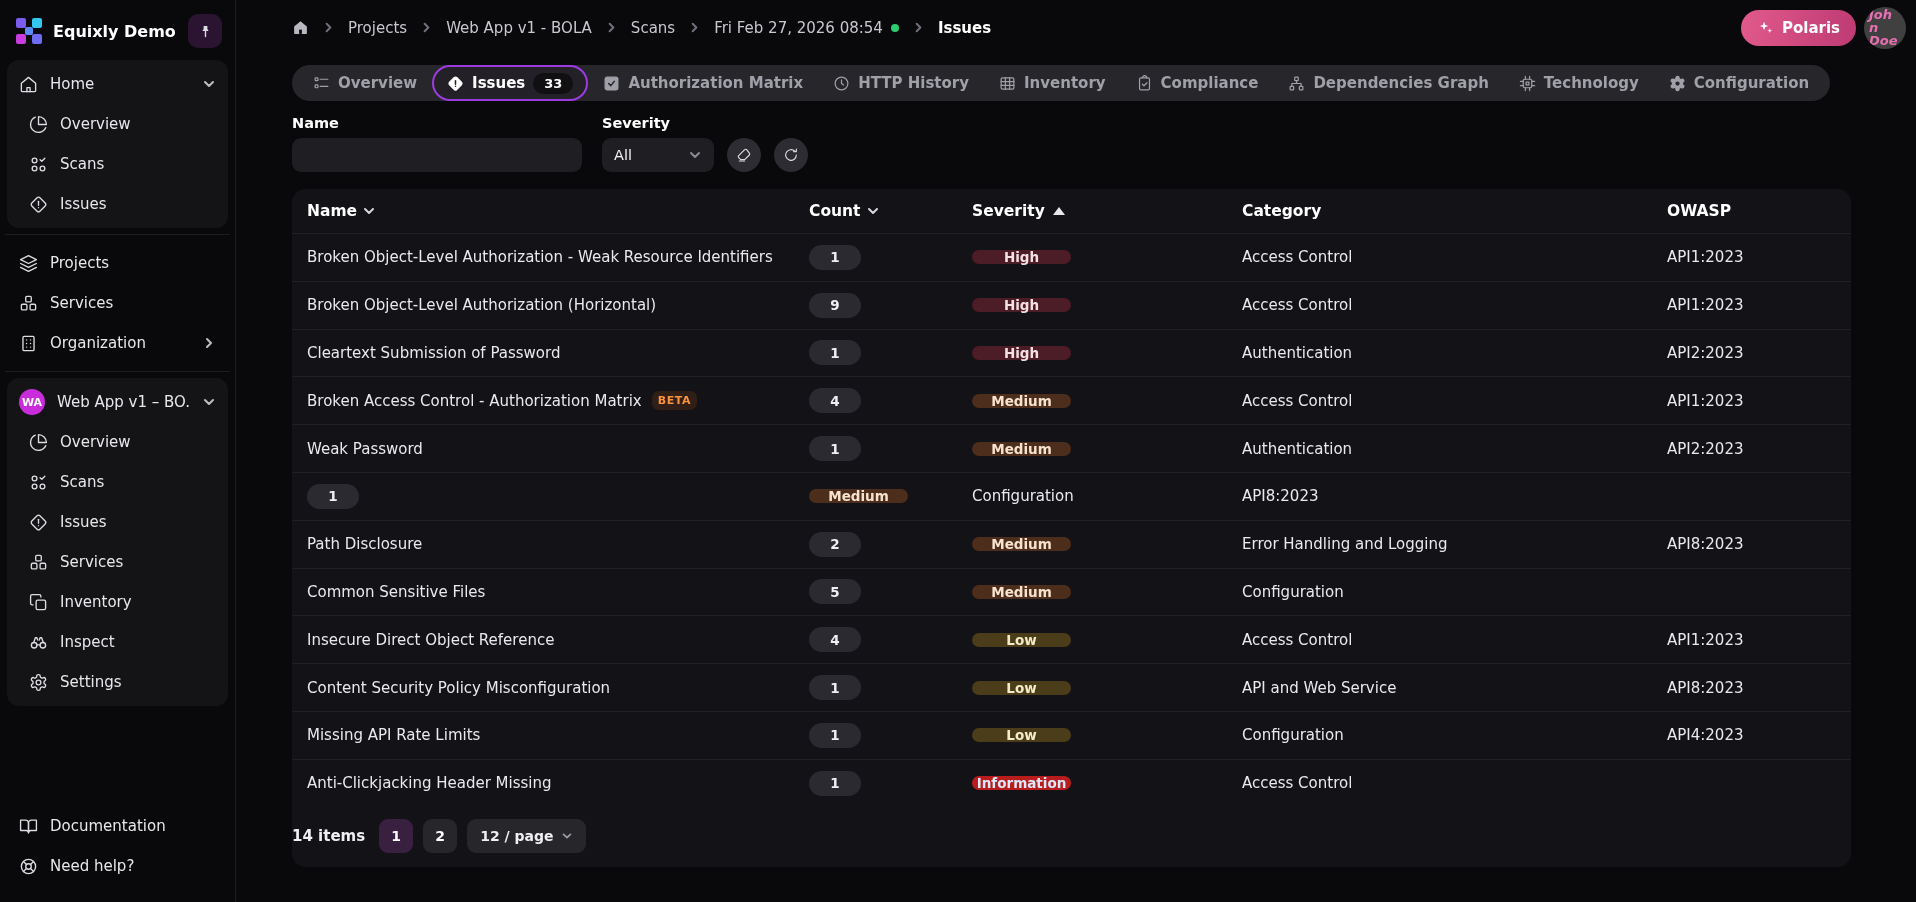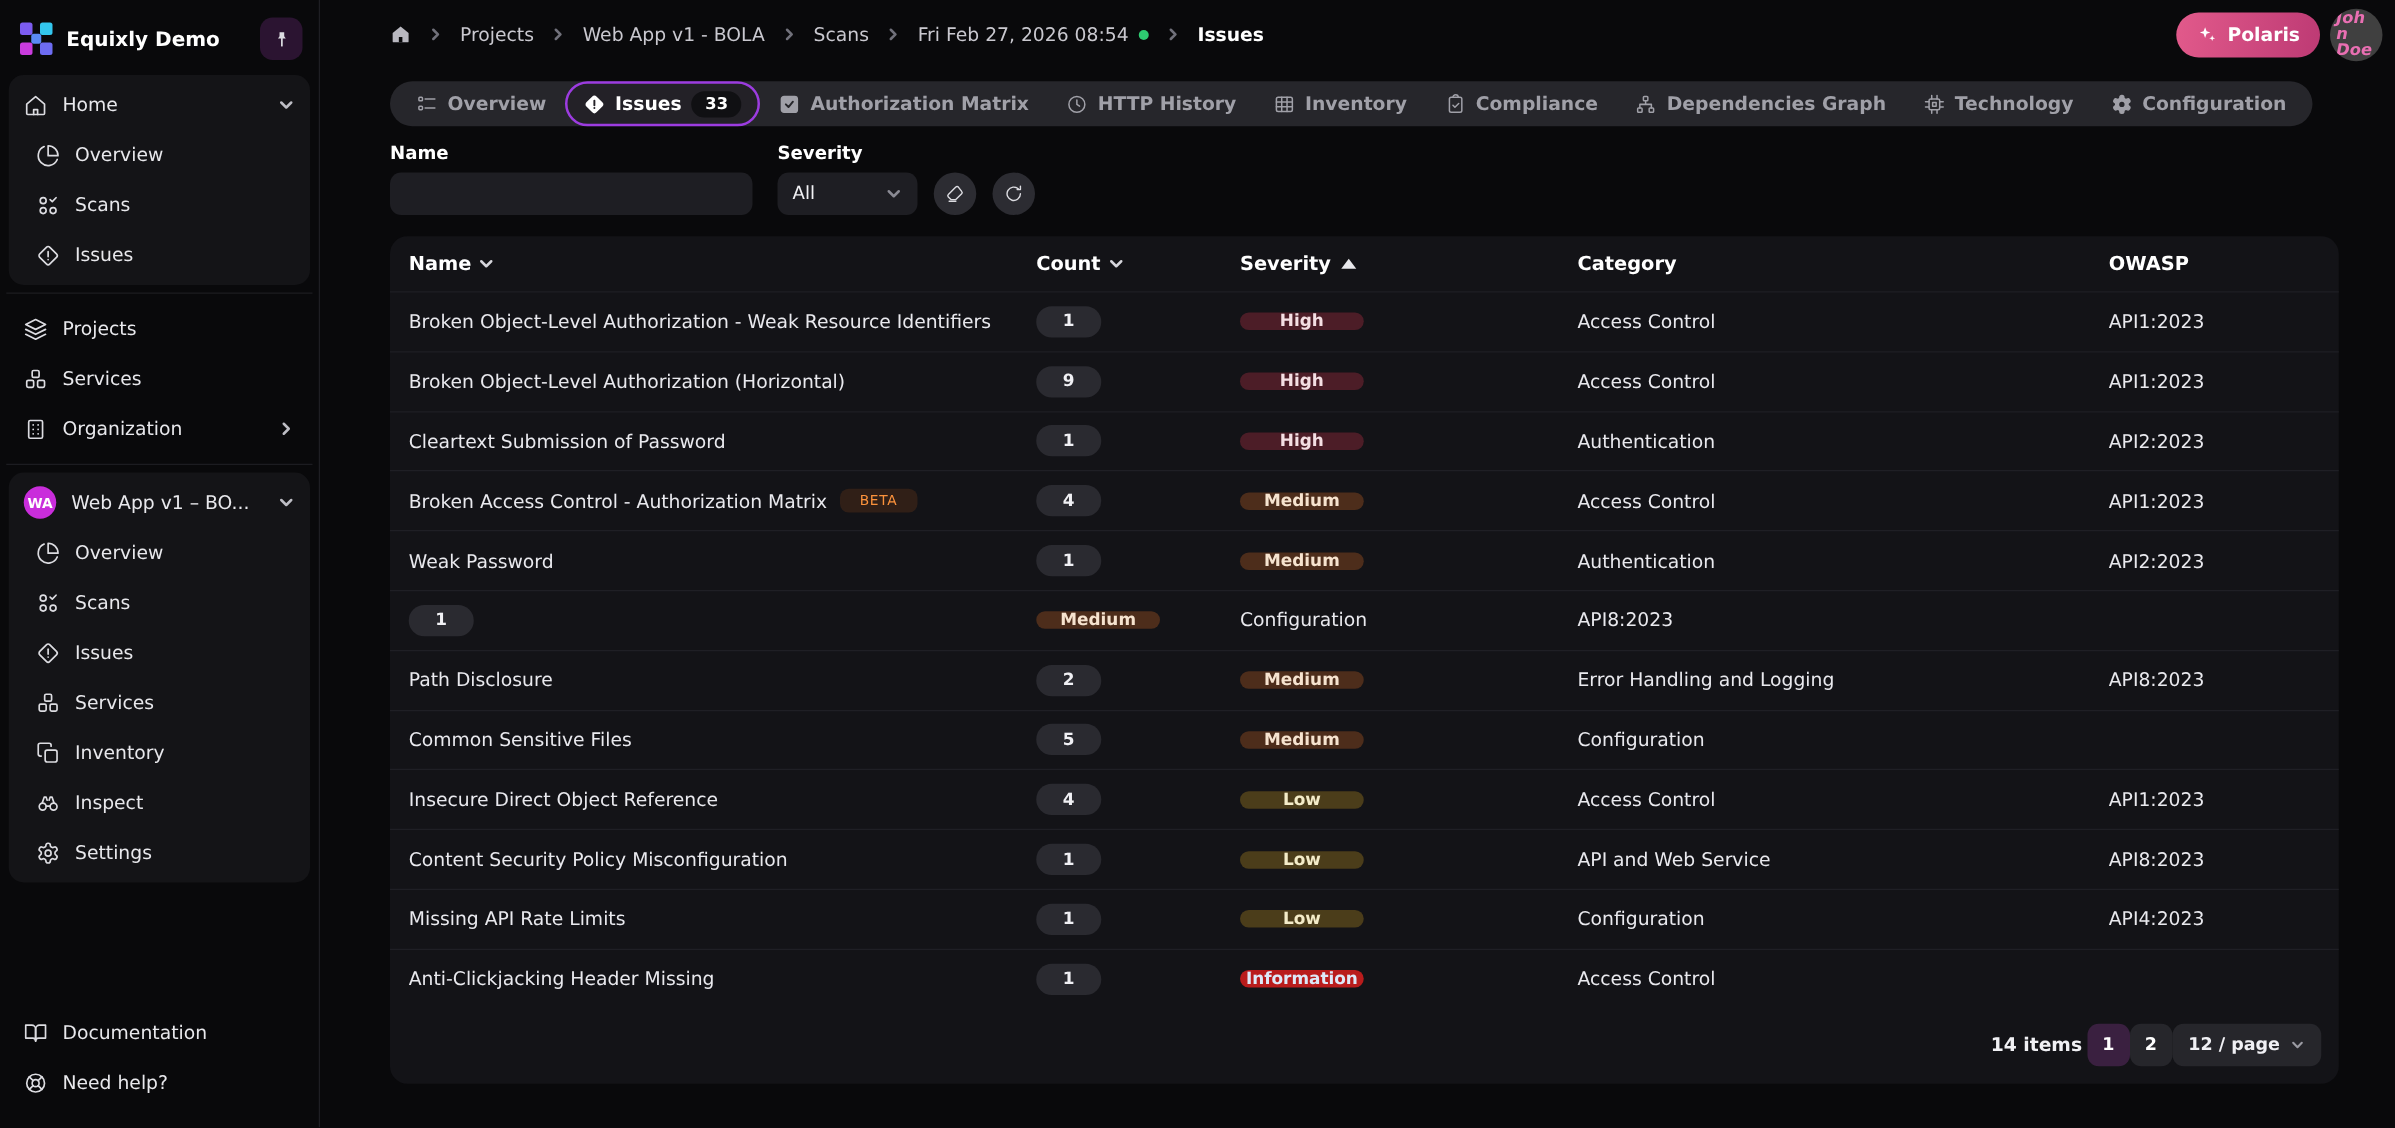"Equixly Demo" .sidebar { width: 256px -> 236px }
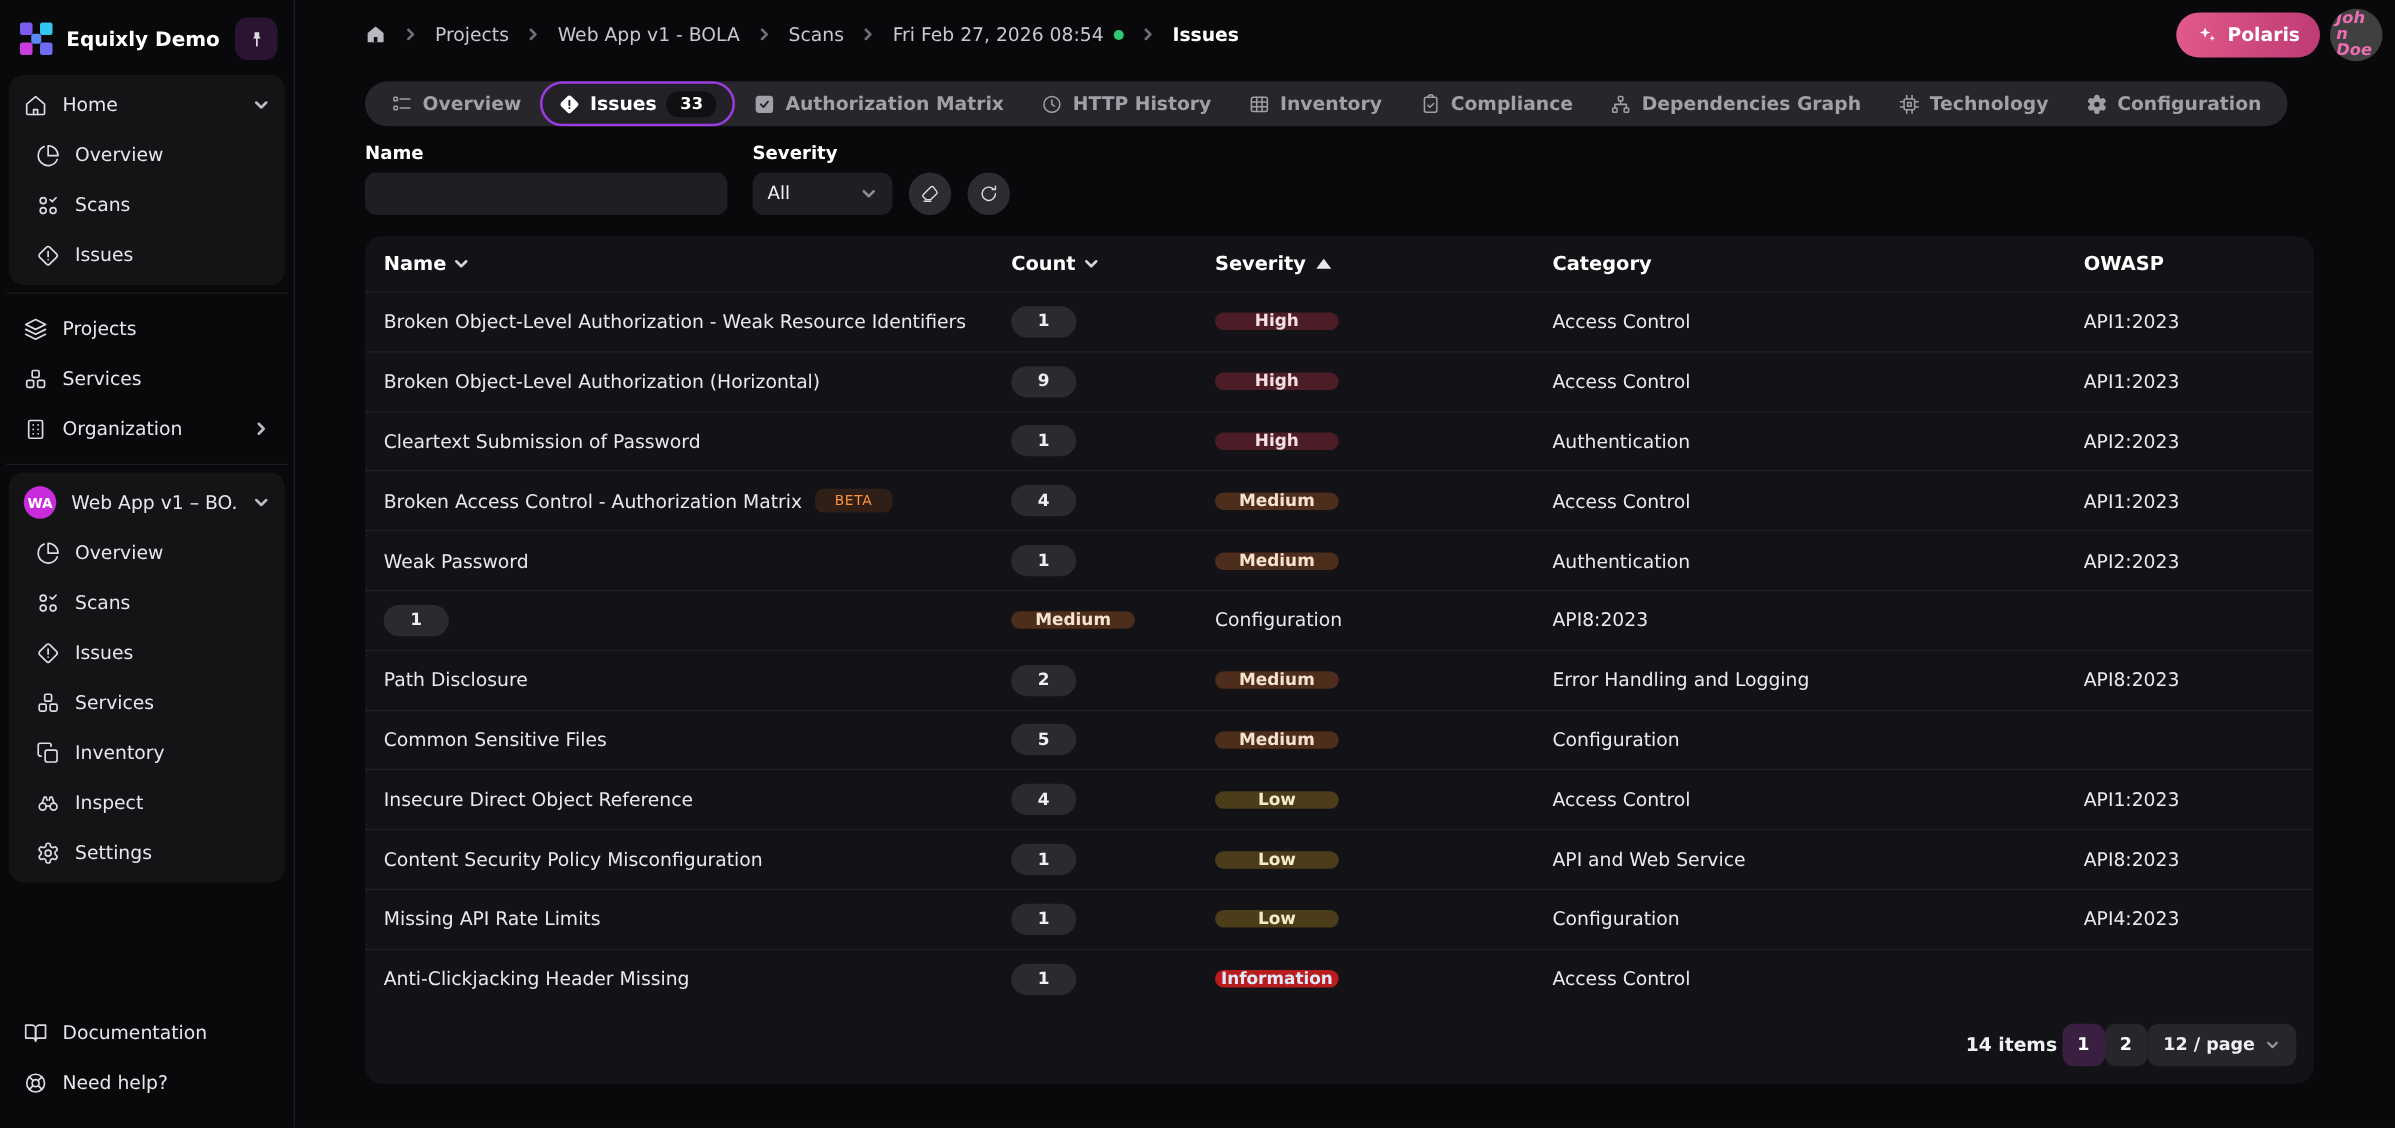"BETA" .beta-badge { font-weight: 400 -> 700; padding: 3px 16px -> 3px 6px }
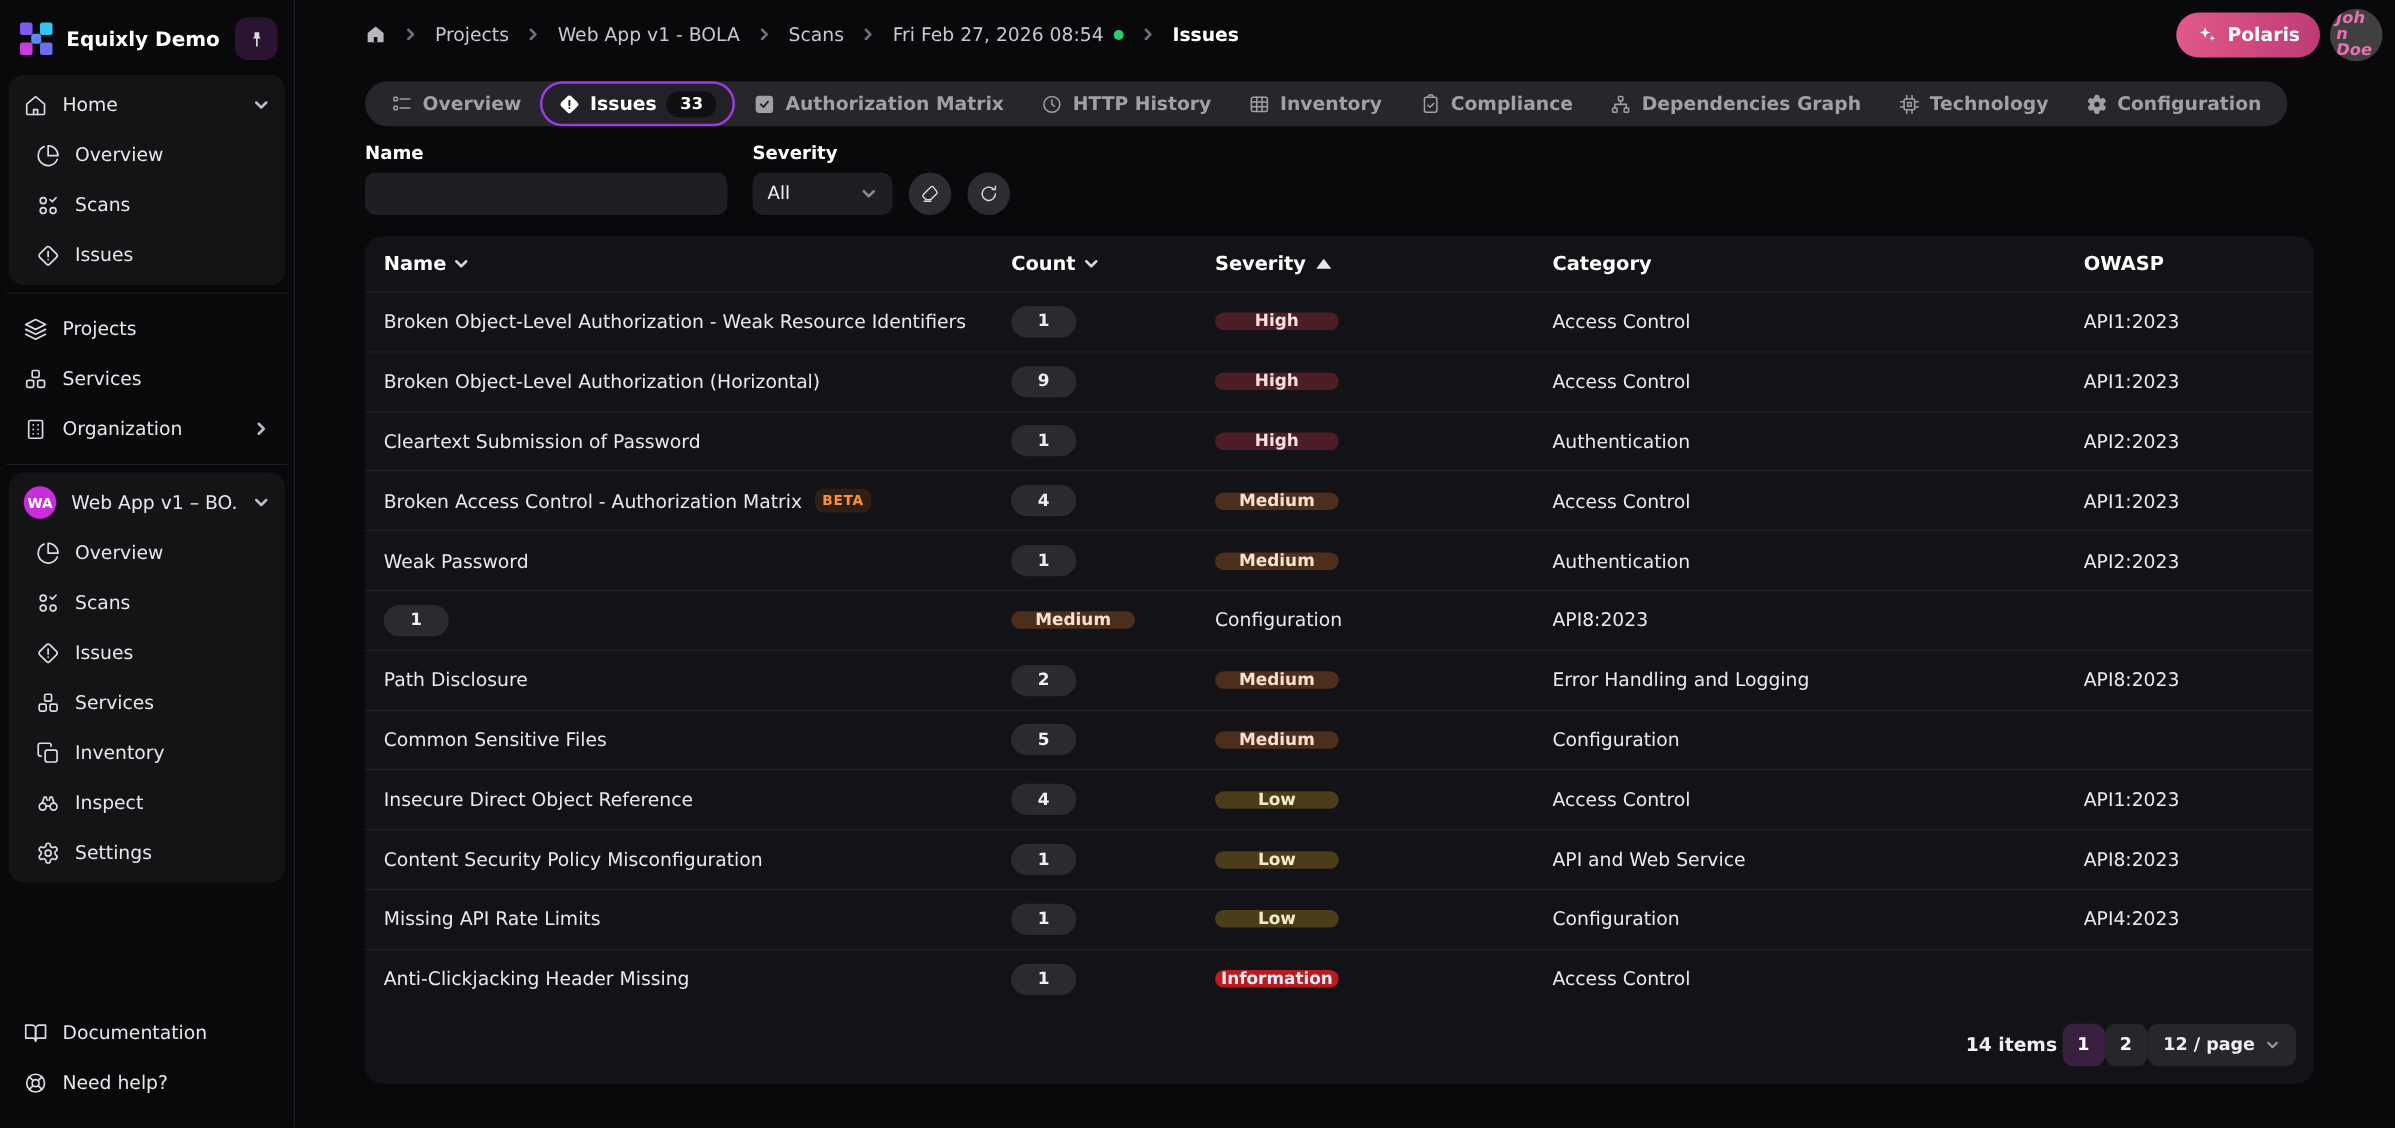"14 items" .pager { gap: none -> 10px; justify-content: flex-end -> flex-start }
